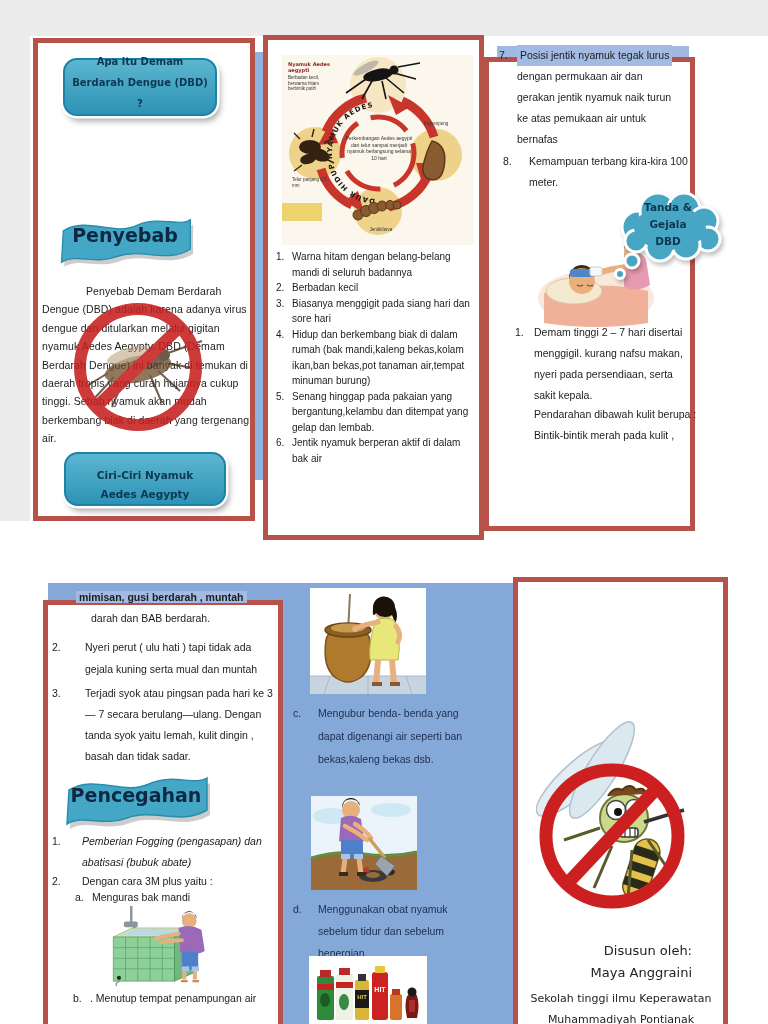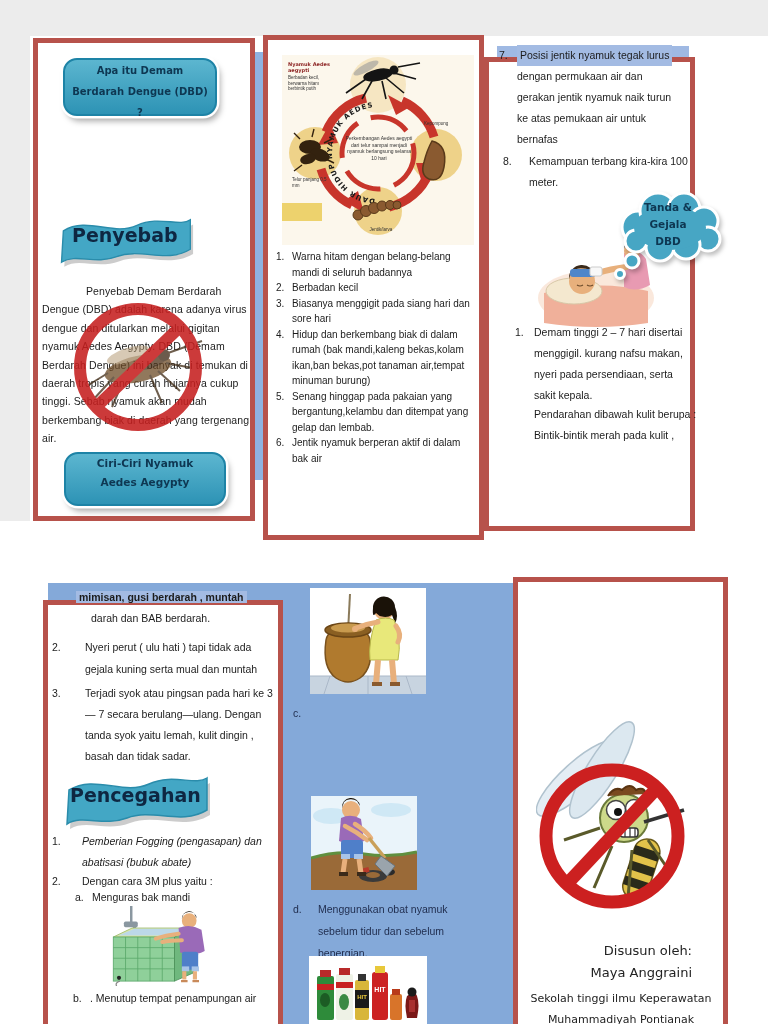"Apa itu Demam Berdarah Dengue" .bubble { justify-content: flex-start -> flex-end }
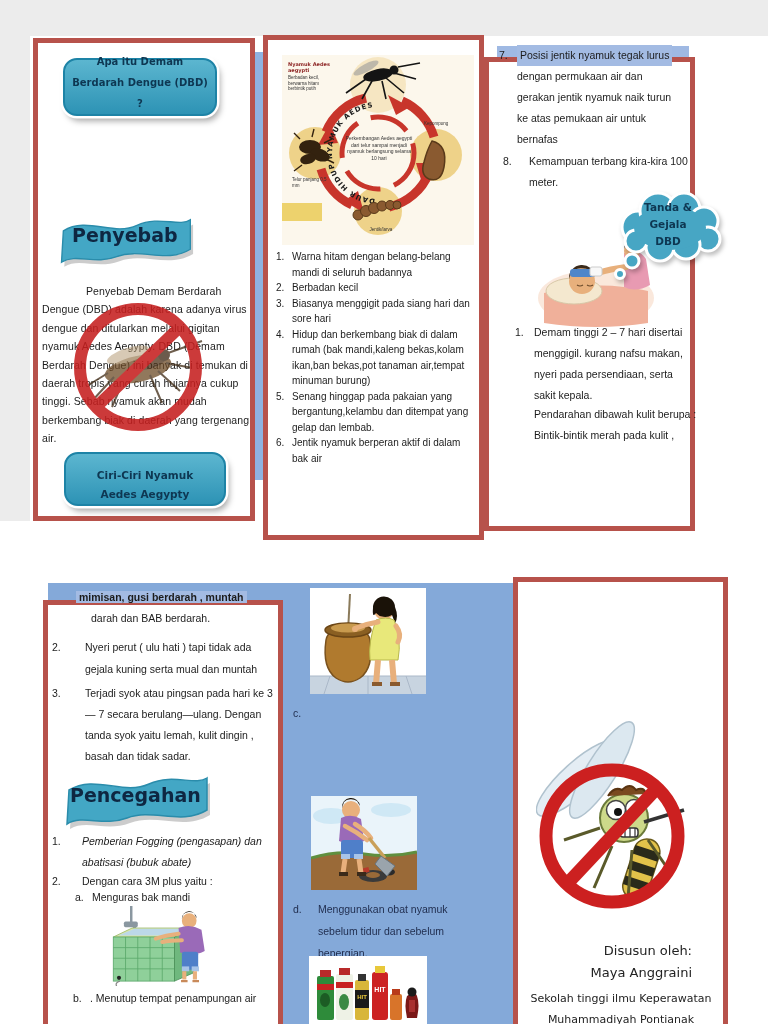"Penyebab" .flag .flagtext { left: 16px -> 0; text-align: left -> center }
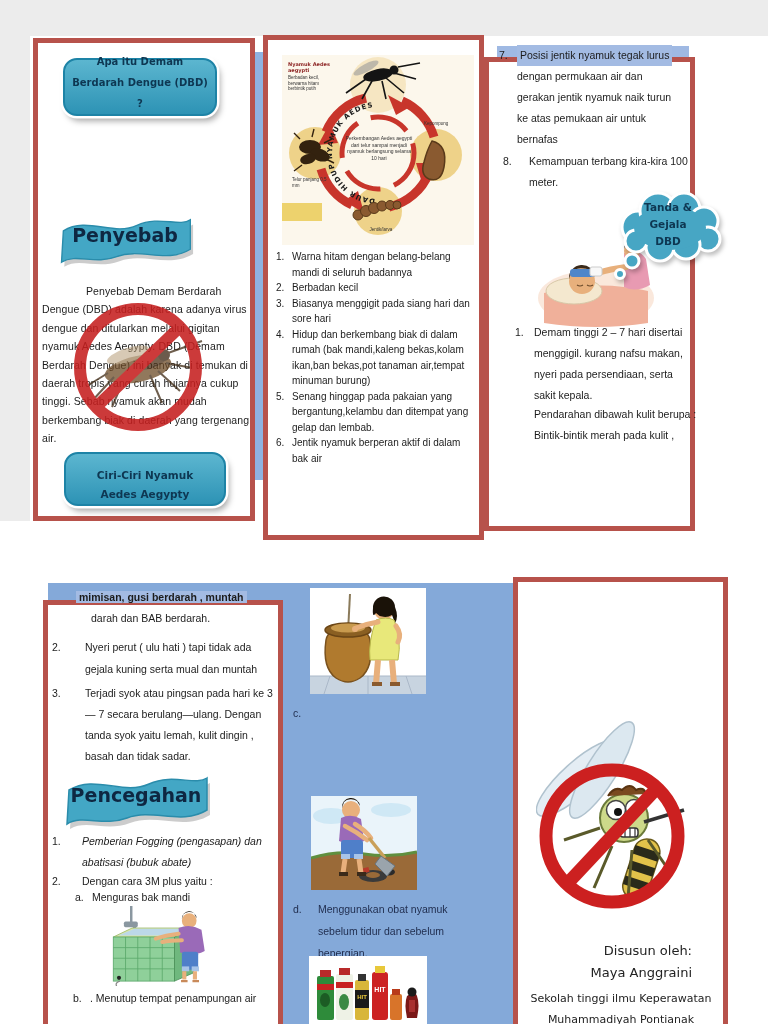"Mengubur benda- benda yang dapat" span { html: none -> <span>Mengubur benda- benda yang dapat digenangi air seperti ban bekas,kaleng bekas dsb.</span> }
